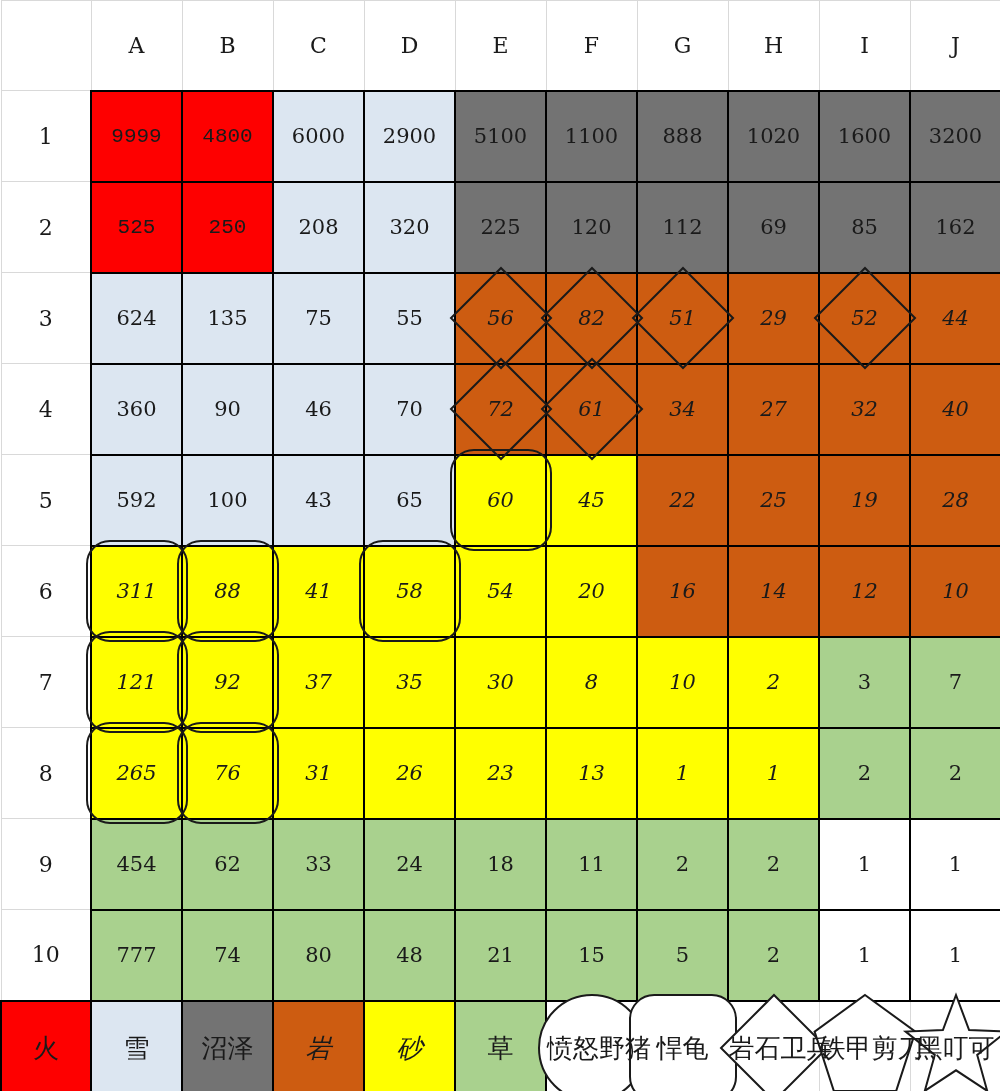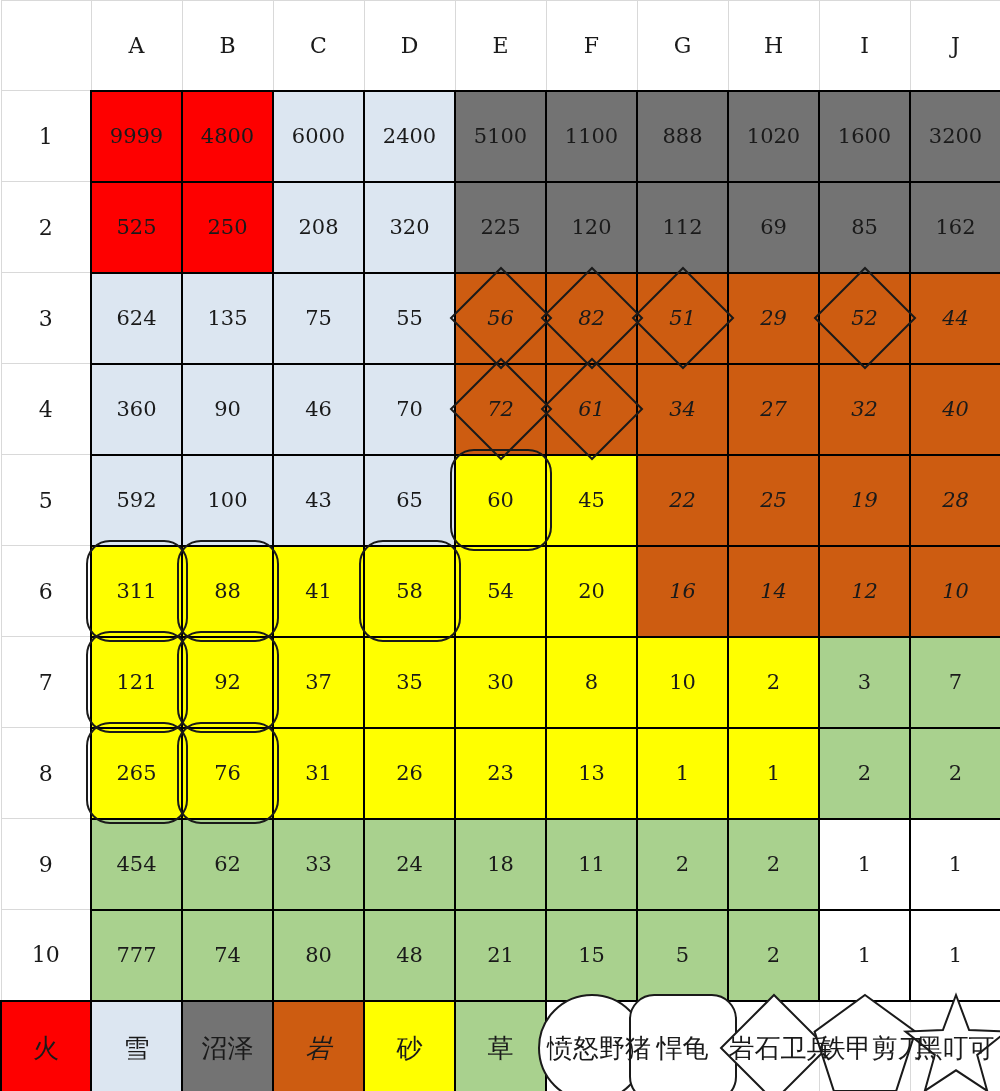"9999" td.t-fire { font-family: none -> Liberation Mono, monospace }
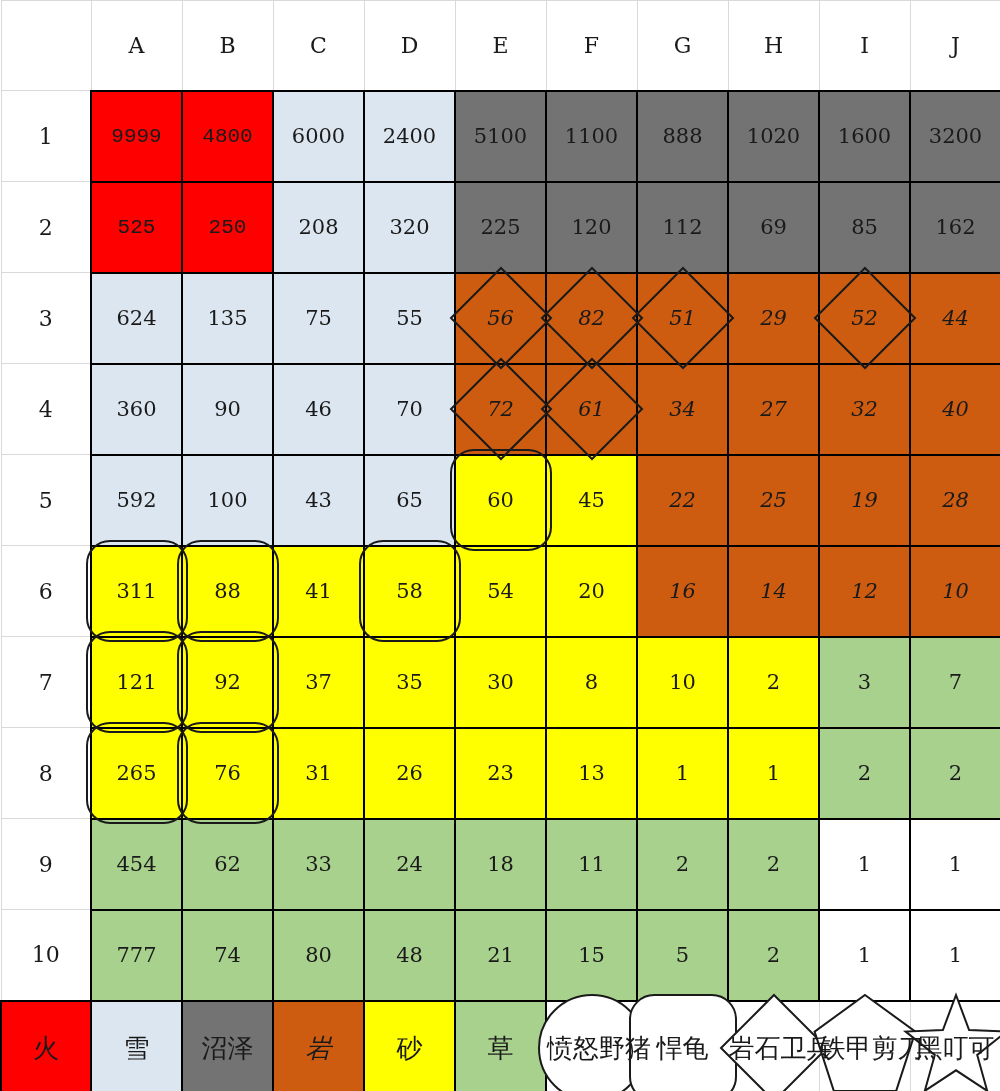"2400" span.val { text: 2400 -> 2900 }
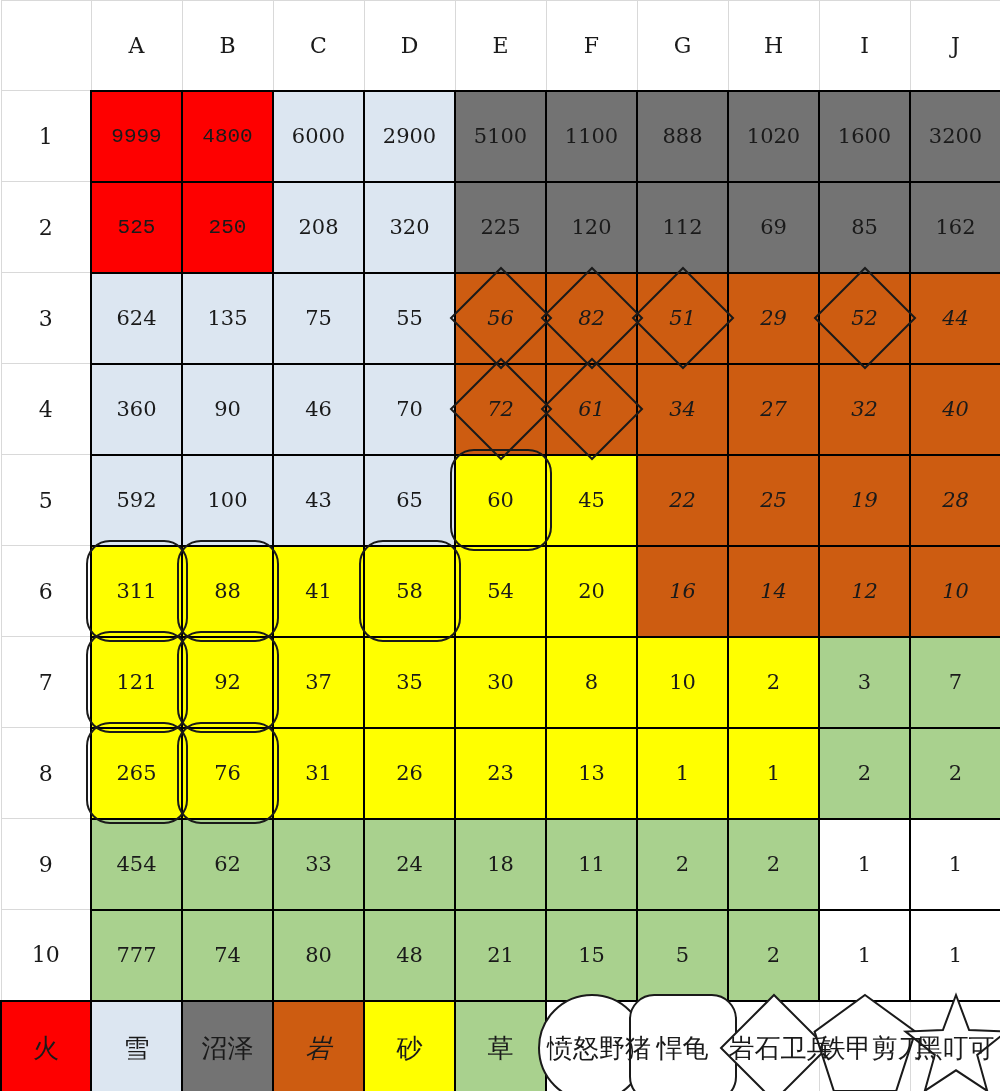"60" td.t-sand { font-style: none -> italic }
